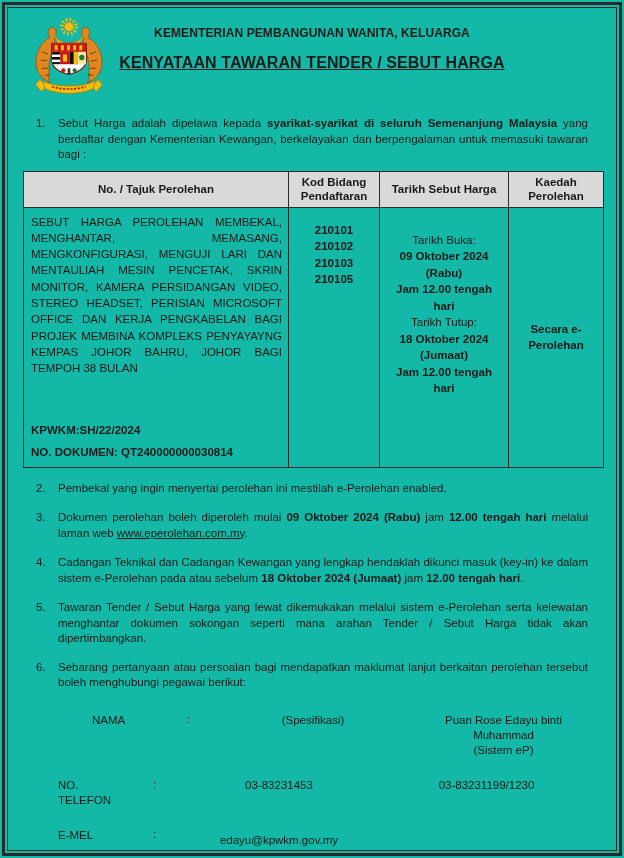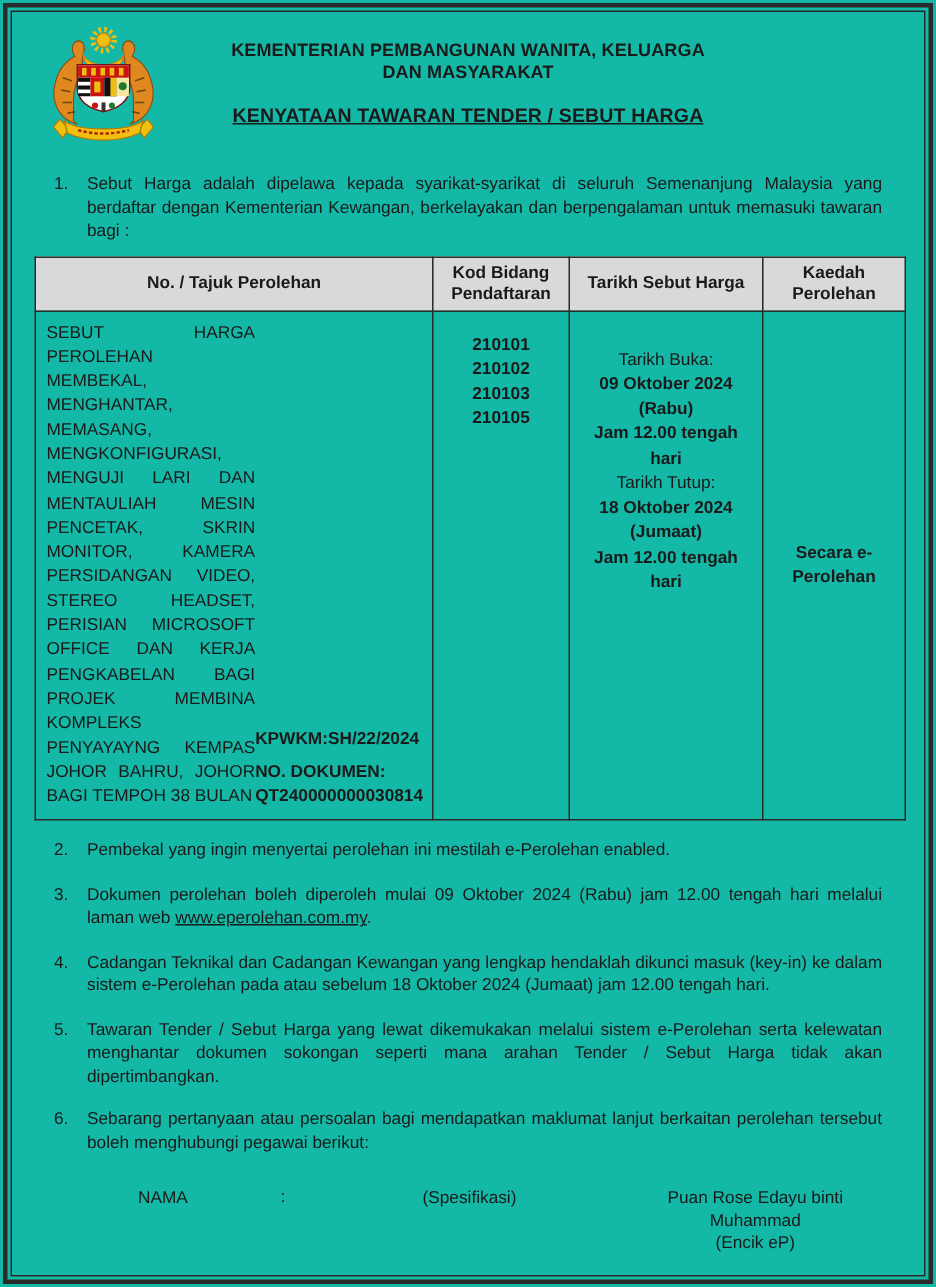"DAN MASYARAKAT" div.ministry { html: <div>DAN MASYARAKAT</div> -> none }
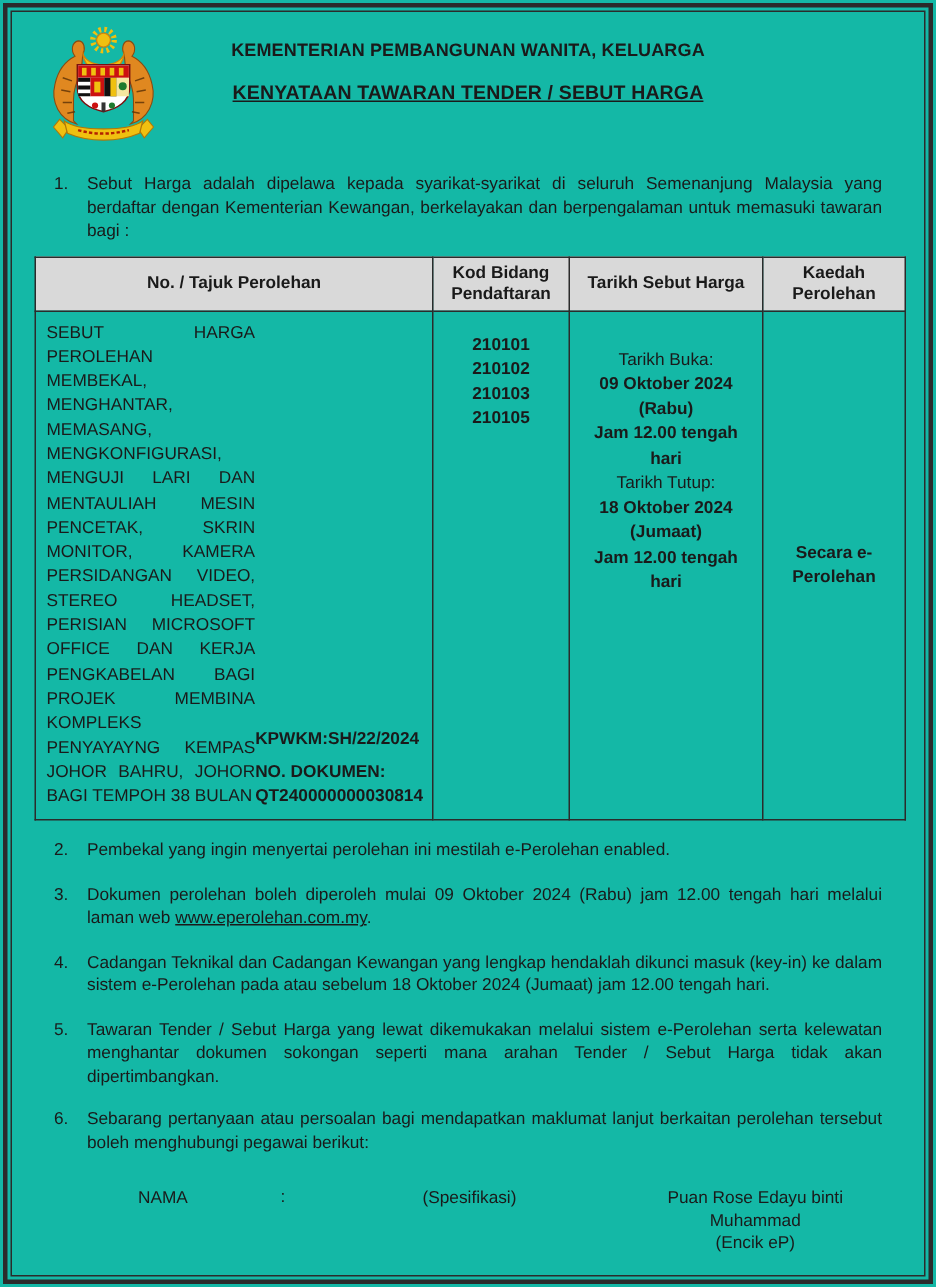"KENYATAAN TAWARAN TENDER / SEBUT" .doc-title { font-size: 13px -> 16px }
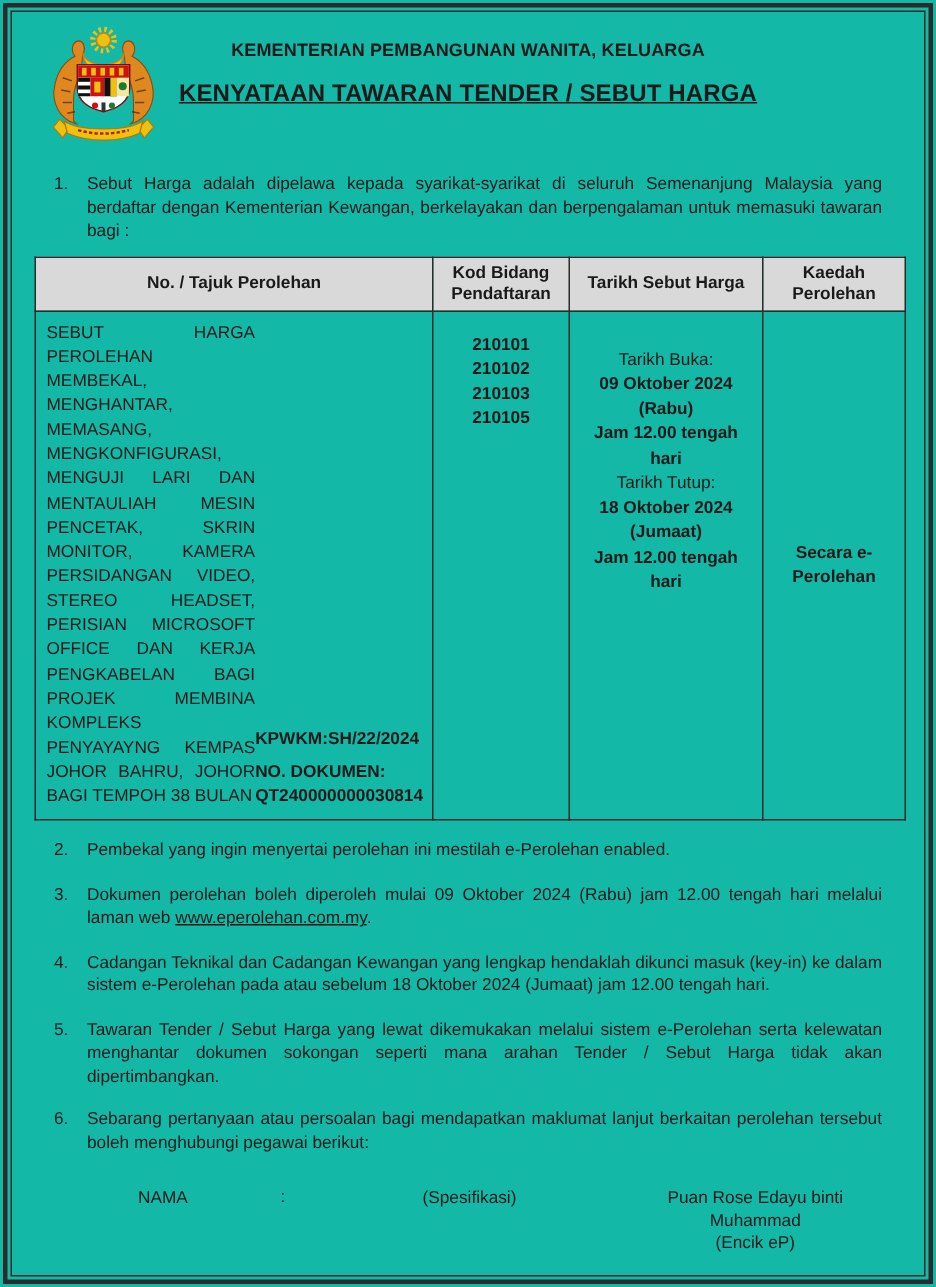"syarikat-syarikat di seluruh Semenanjung" .b { font-weight: normal -> bold }
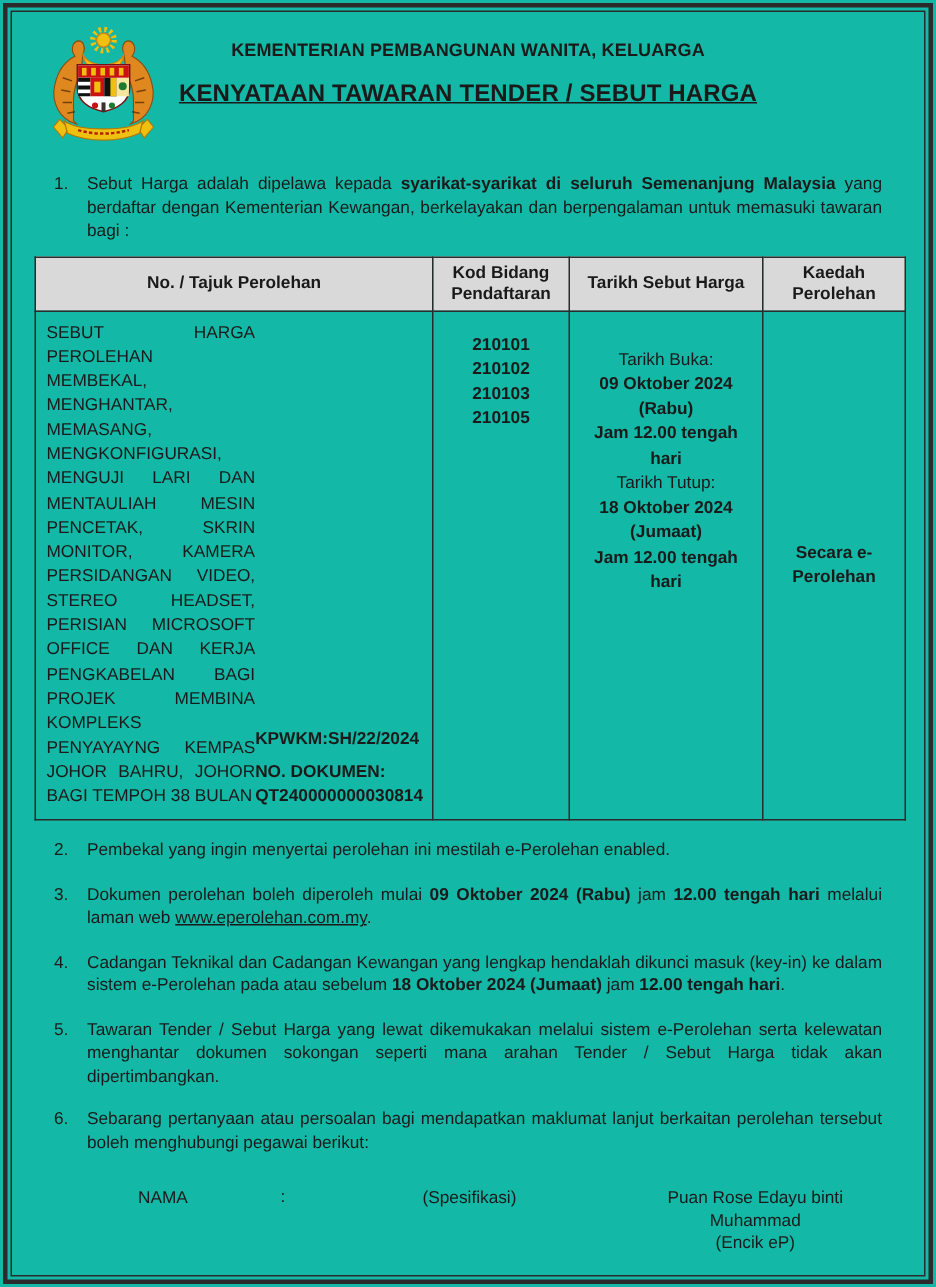"SEBUT HARGA PEROLEHAN MEMBEKAL," .c1-flex { flex-direction: row -> column }
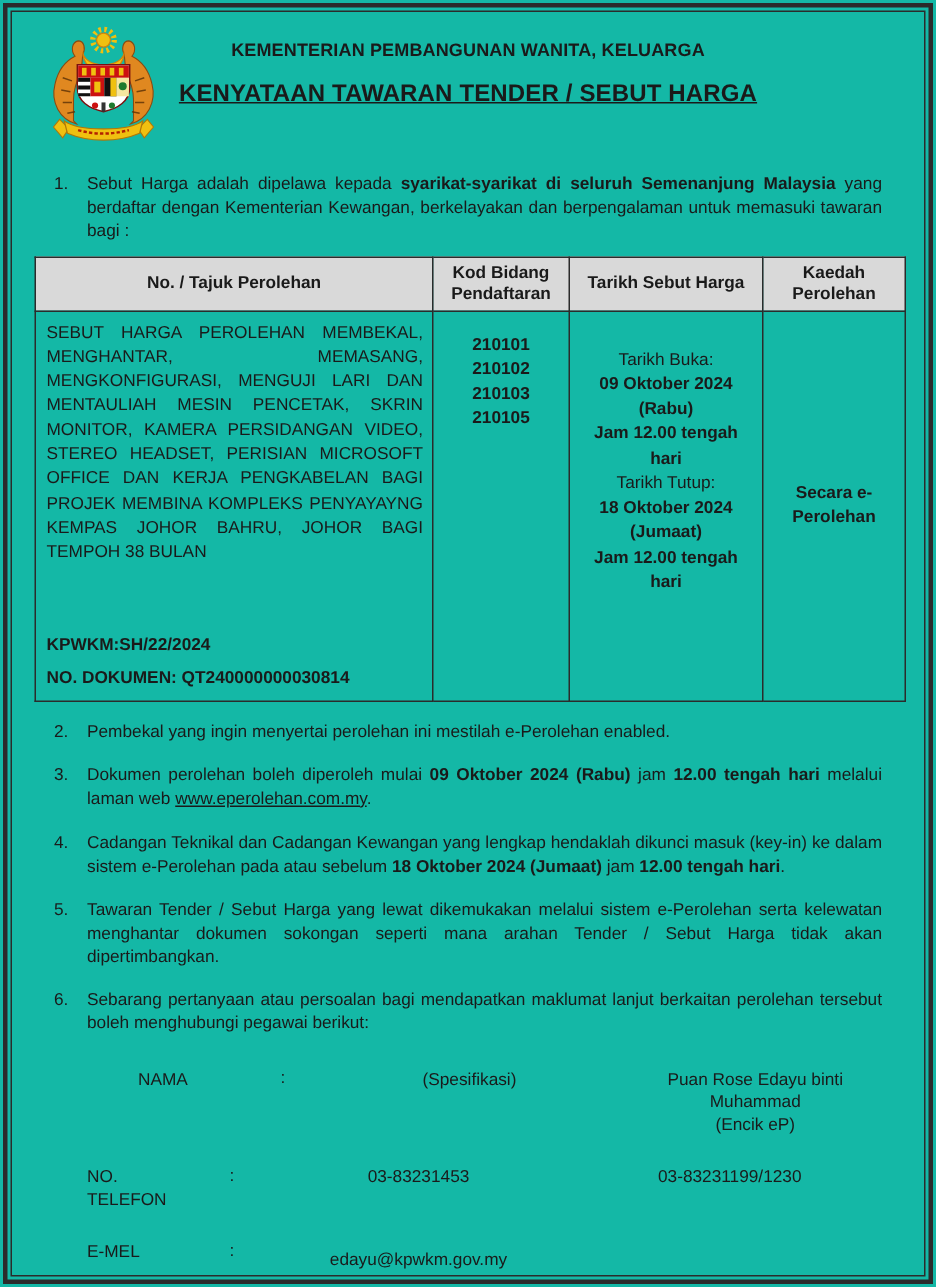"(Encik eP)" div { text: Encik -> Sistem }
